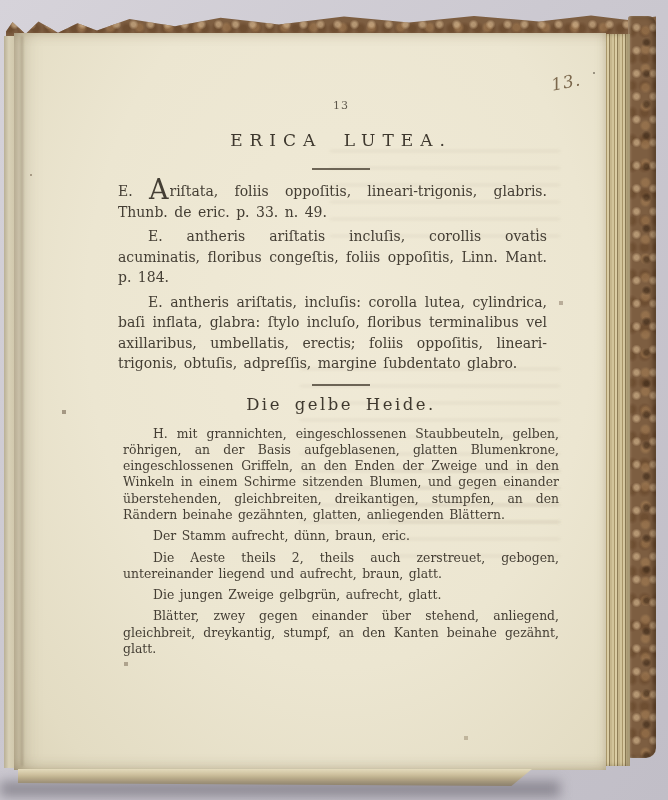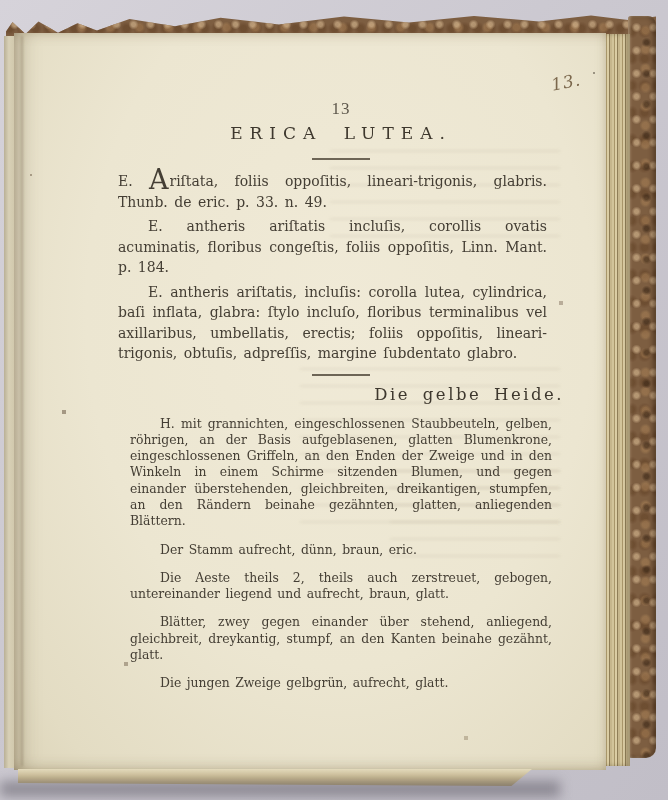"13" .pagenum { font-family: Liberation Serif, serif -> none; font-size: 17px -> 11px }
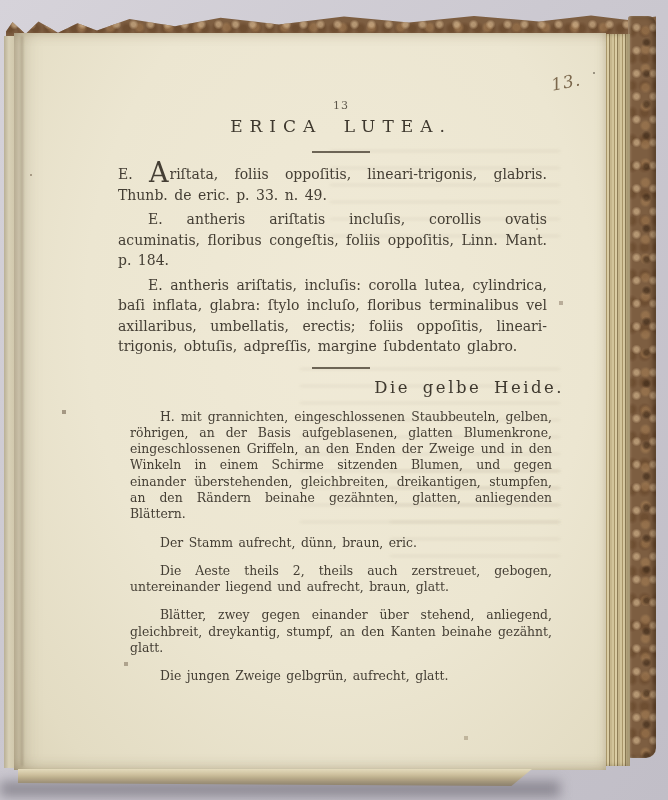"ERICA LUTEA." .title { margin: 4px -> 18px }
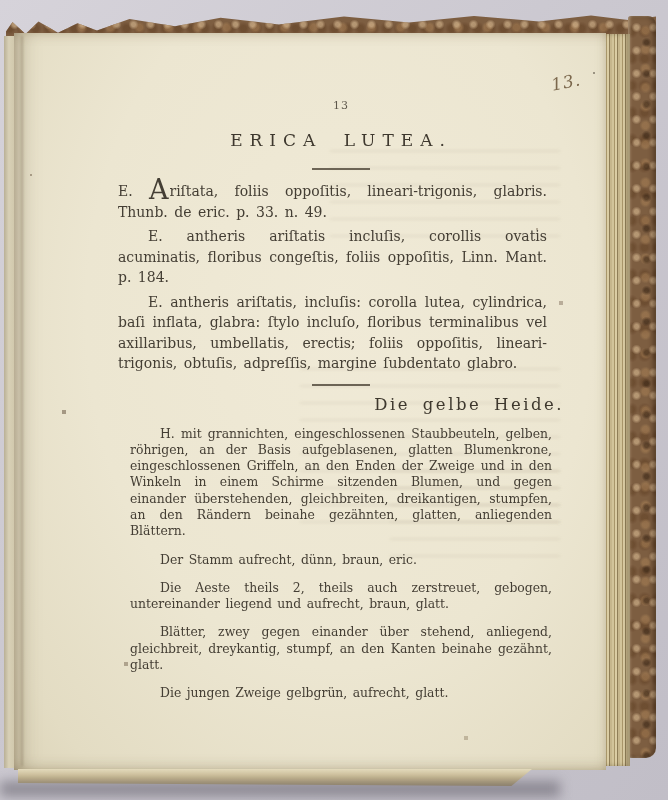"Die gelbe Heide." .german-heading { text-align: right -> center }
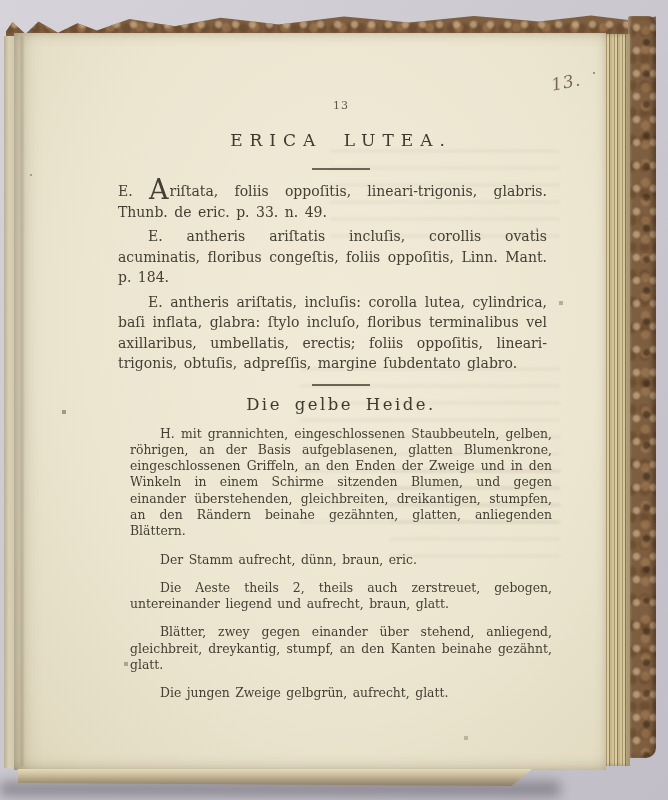"H. mit grannichten, eingeschlossenen" .german p { margin: 12px -> 5px }
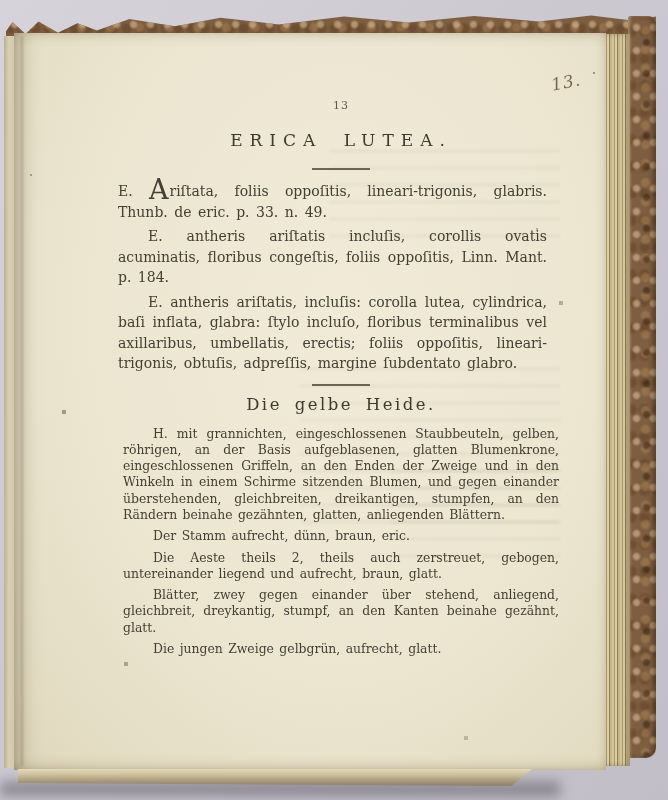"Blätter, zwey gegen einander über" p { order: before "Die jungen Zweige gelbgrün, aufrecht," -> after "Die jungen Zweige gelbgrün, aufrecht," }
